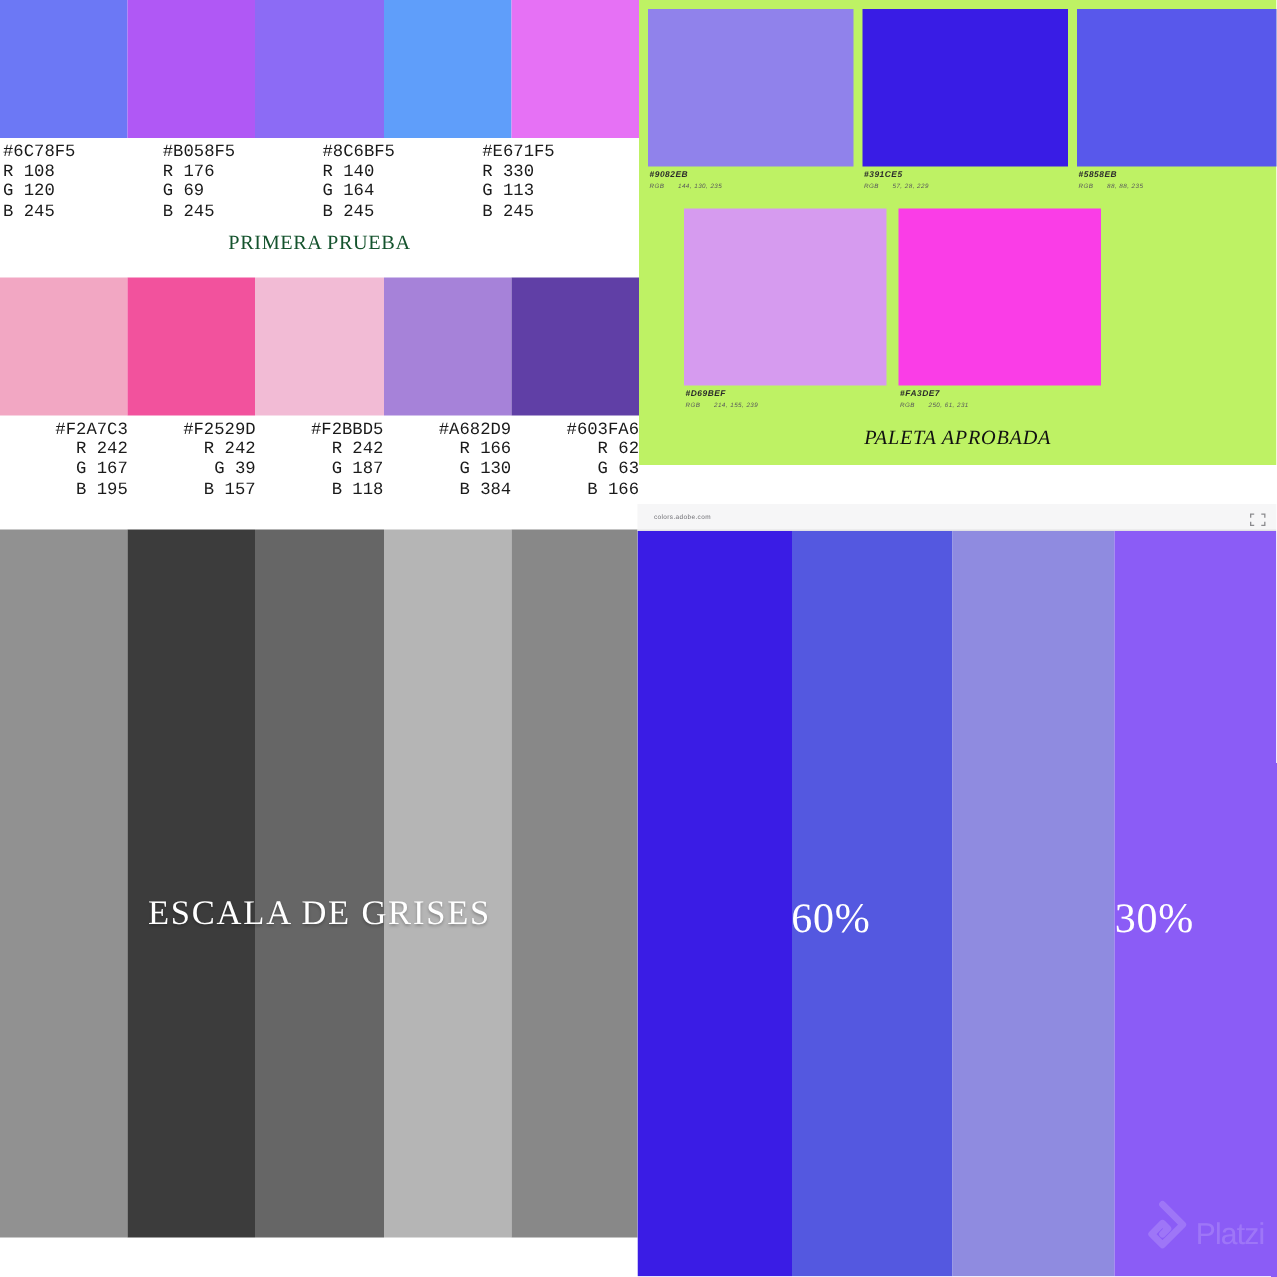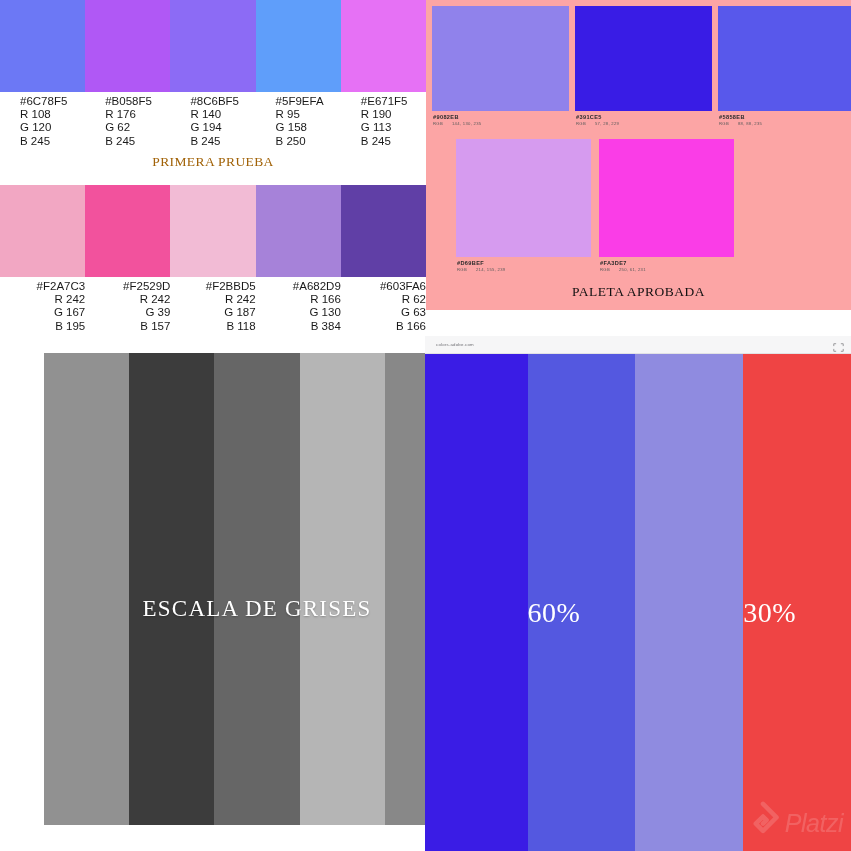"#6C78F5" .spec-cell { font-family: Liberation Sans, sans-serif -> Liberation Mono, monospace; padding-left: 20px -> 2px }
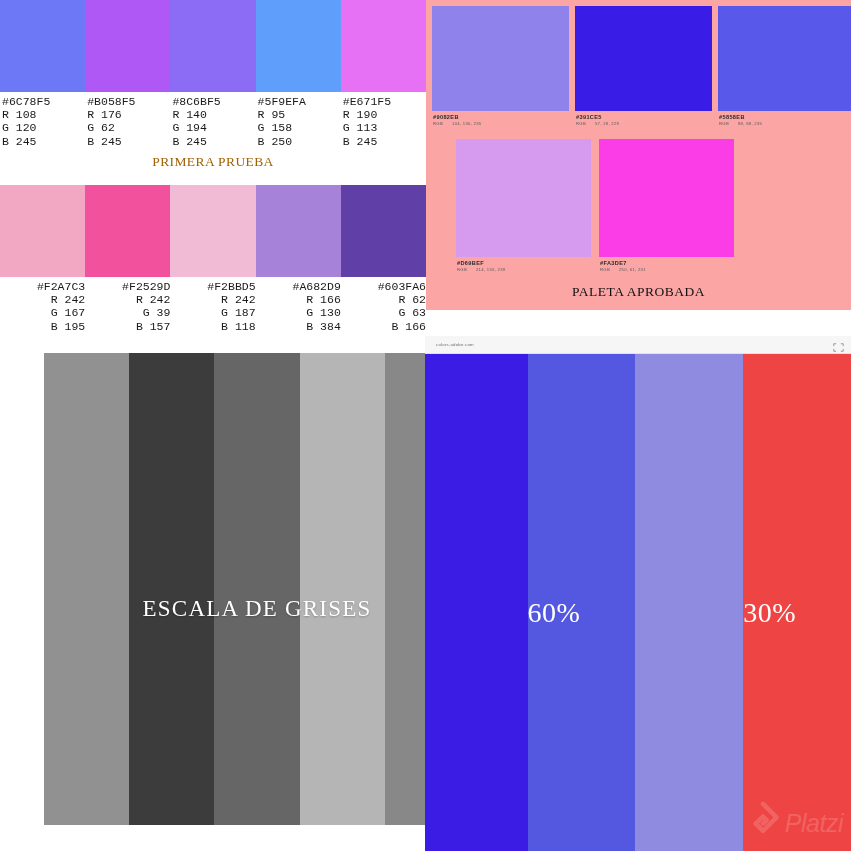"#5F9EFA" div.spec-cell { html: <div> <span>#5F9EFA</span> <span>R 95</span> <span>G 158</span> <span>B 250</span> </div> -> none }
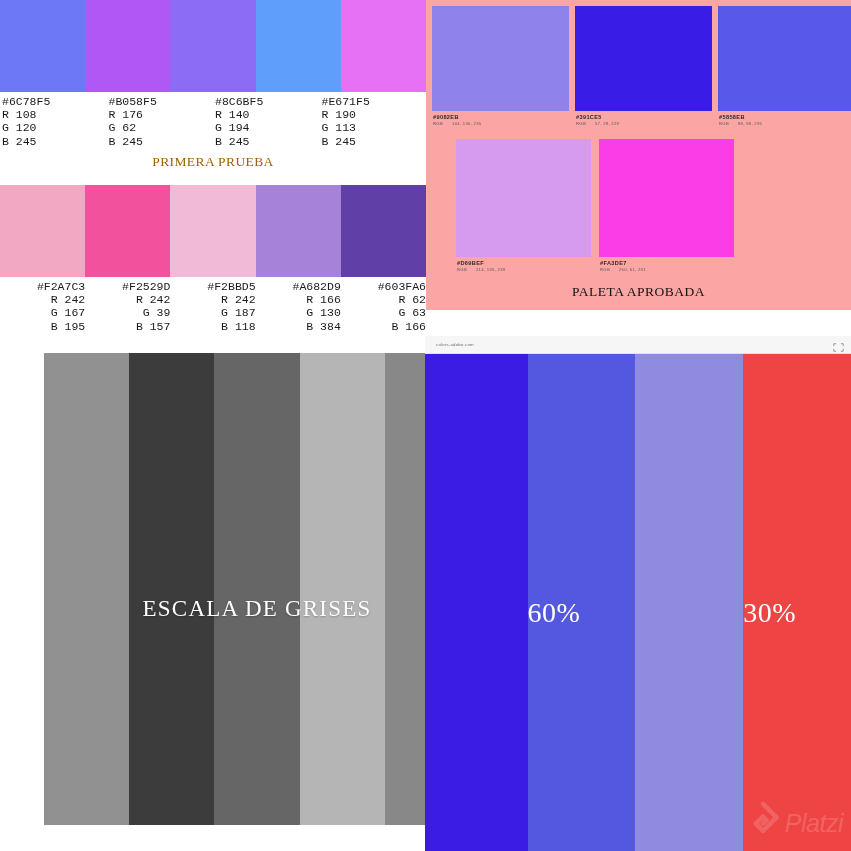"R 190" span.ch { text: 190 -> 330 }
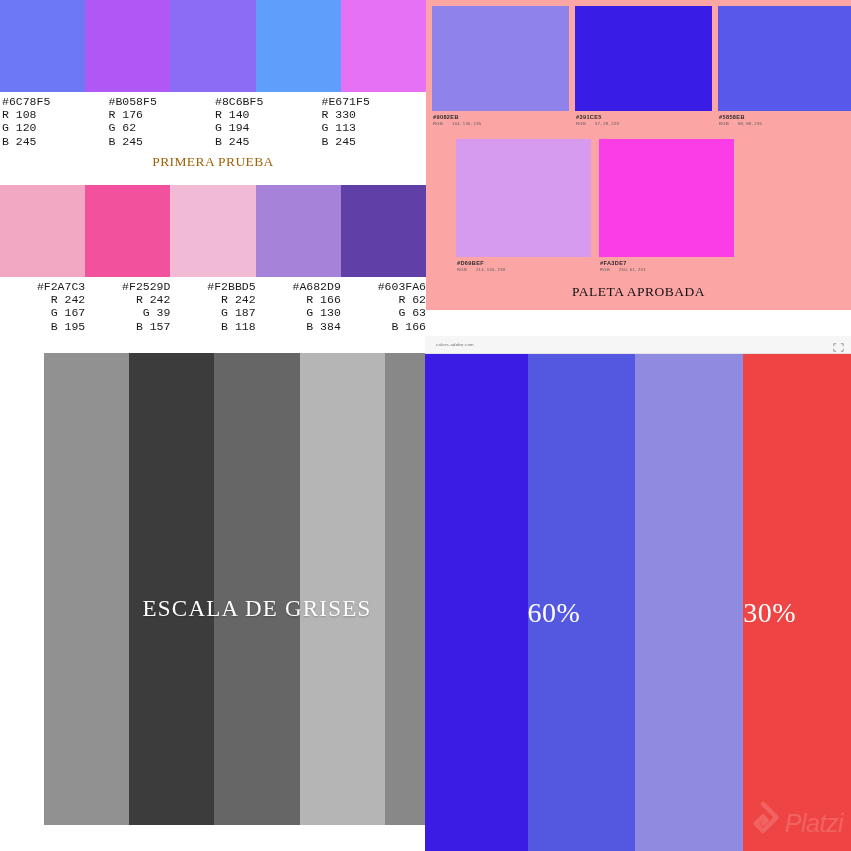"G 62" span.ch { text: 62 -> 69 }
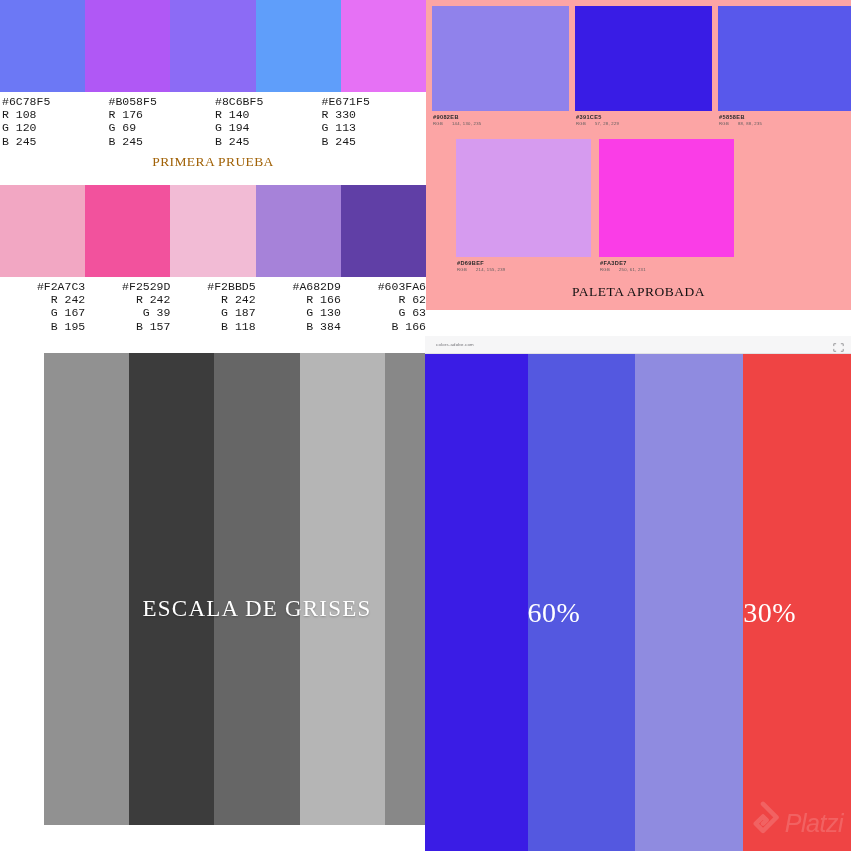"G 194" span.ch { text: 194 -> 164 }
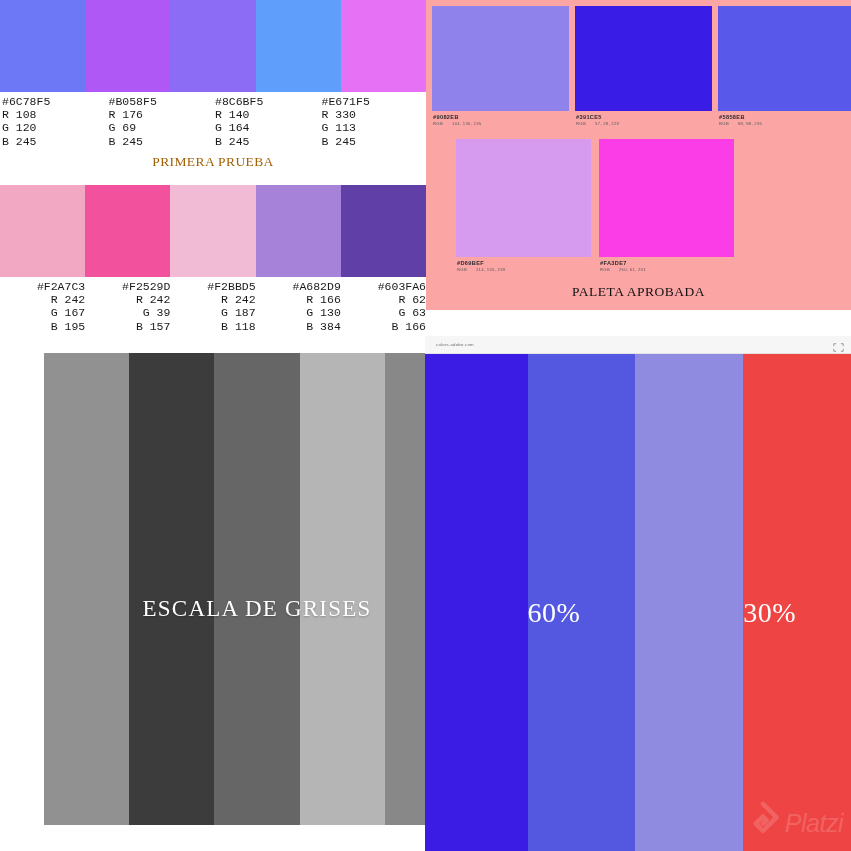"PRIMERA PRUEBA" .panel-caption { color: #a16207 -> #14532d }
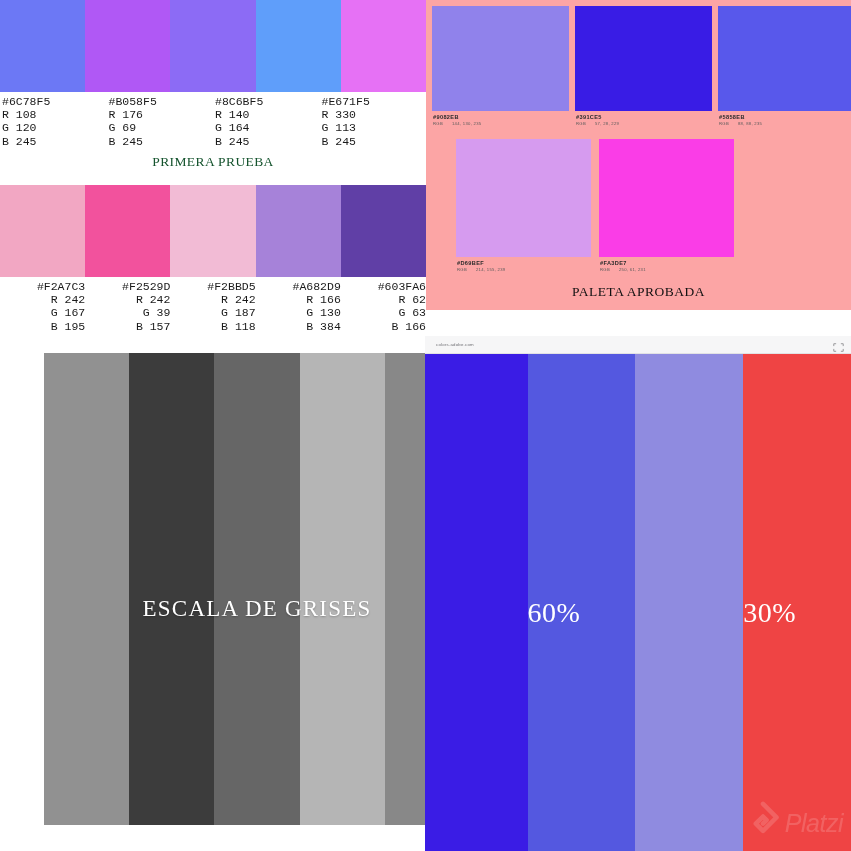"PALETA APROBADA" #paleta-aprobada-panel { background: #fca5a5 -> #bef264; font-style: none -> italic }
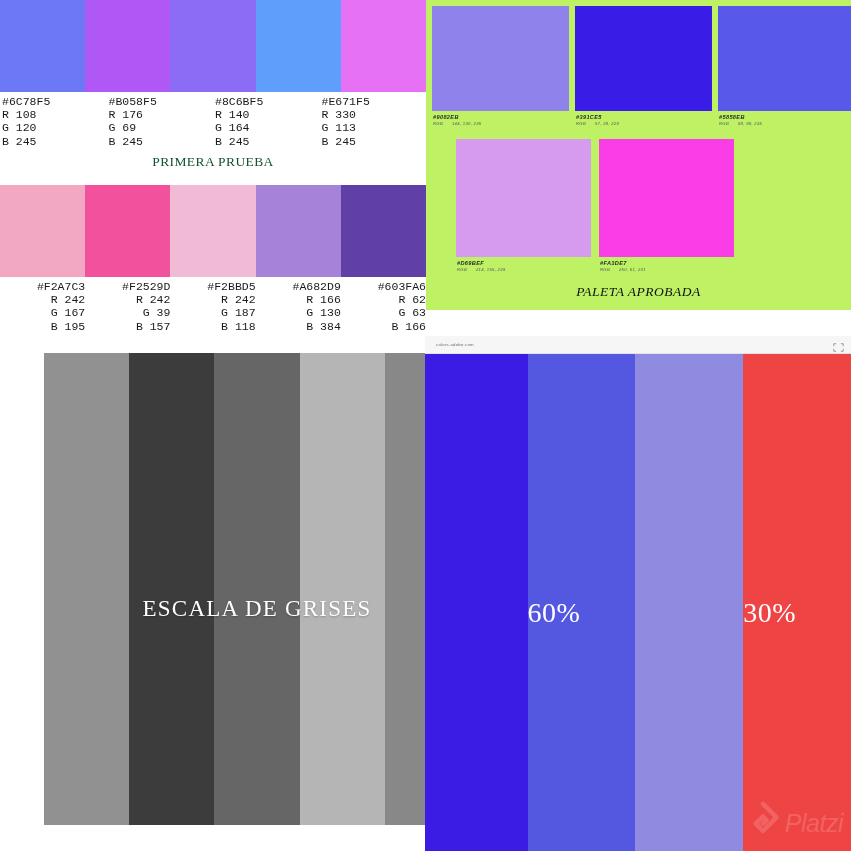"ESCALA DE GRISES" #grises-panel { margin-left: 44px -> none }
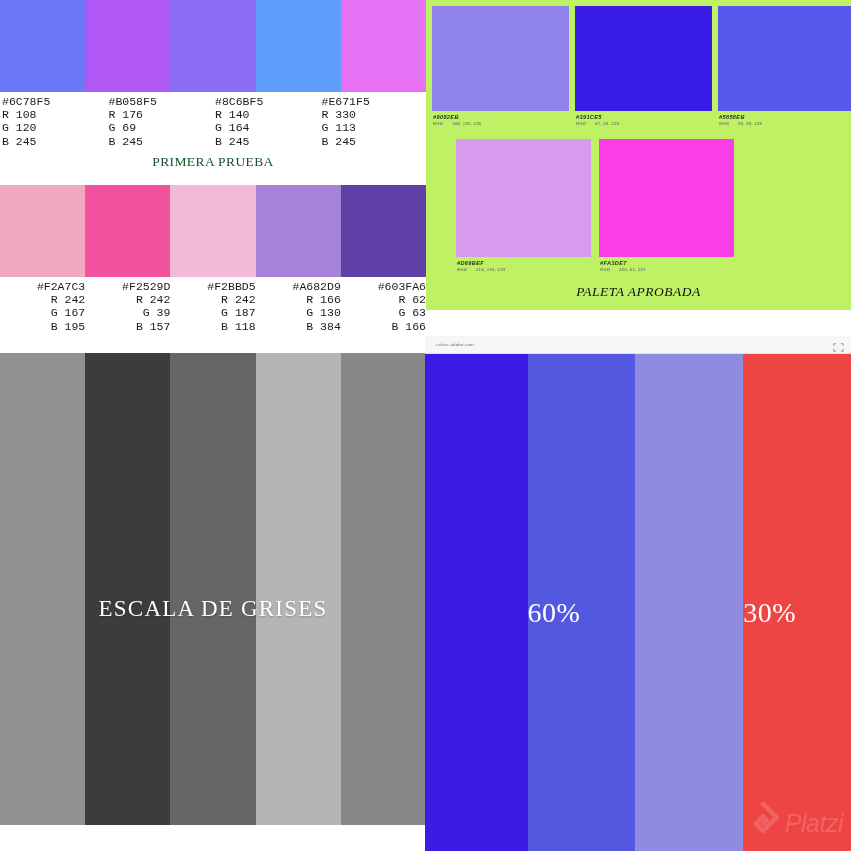"30%" div.prop-band { background: #ef4444 -> #8b5cf6 }
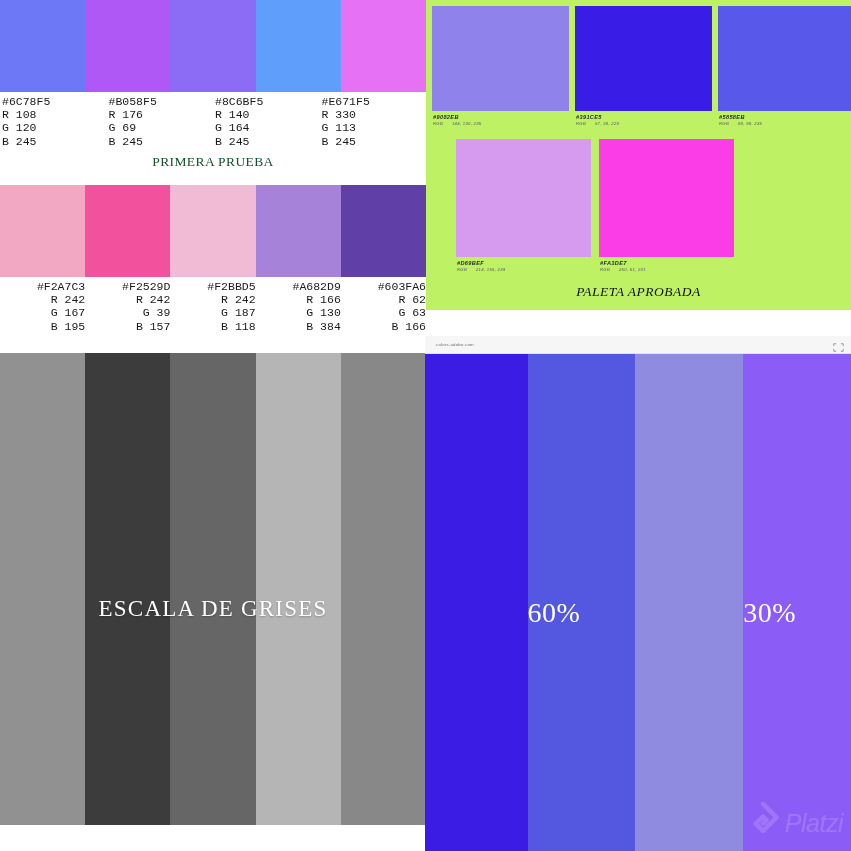"Platzi" #platzi-watermark .pw-text { font-size: 25px -> 20px; font-style: italic -> none }
